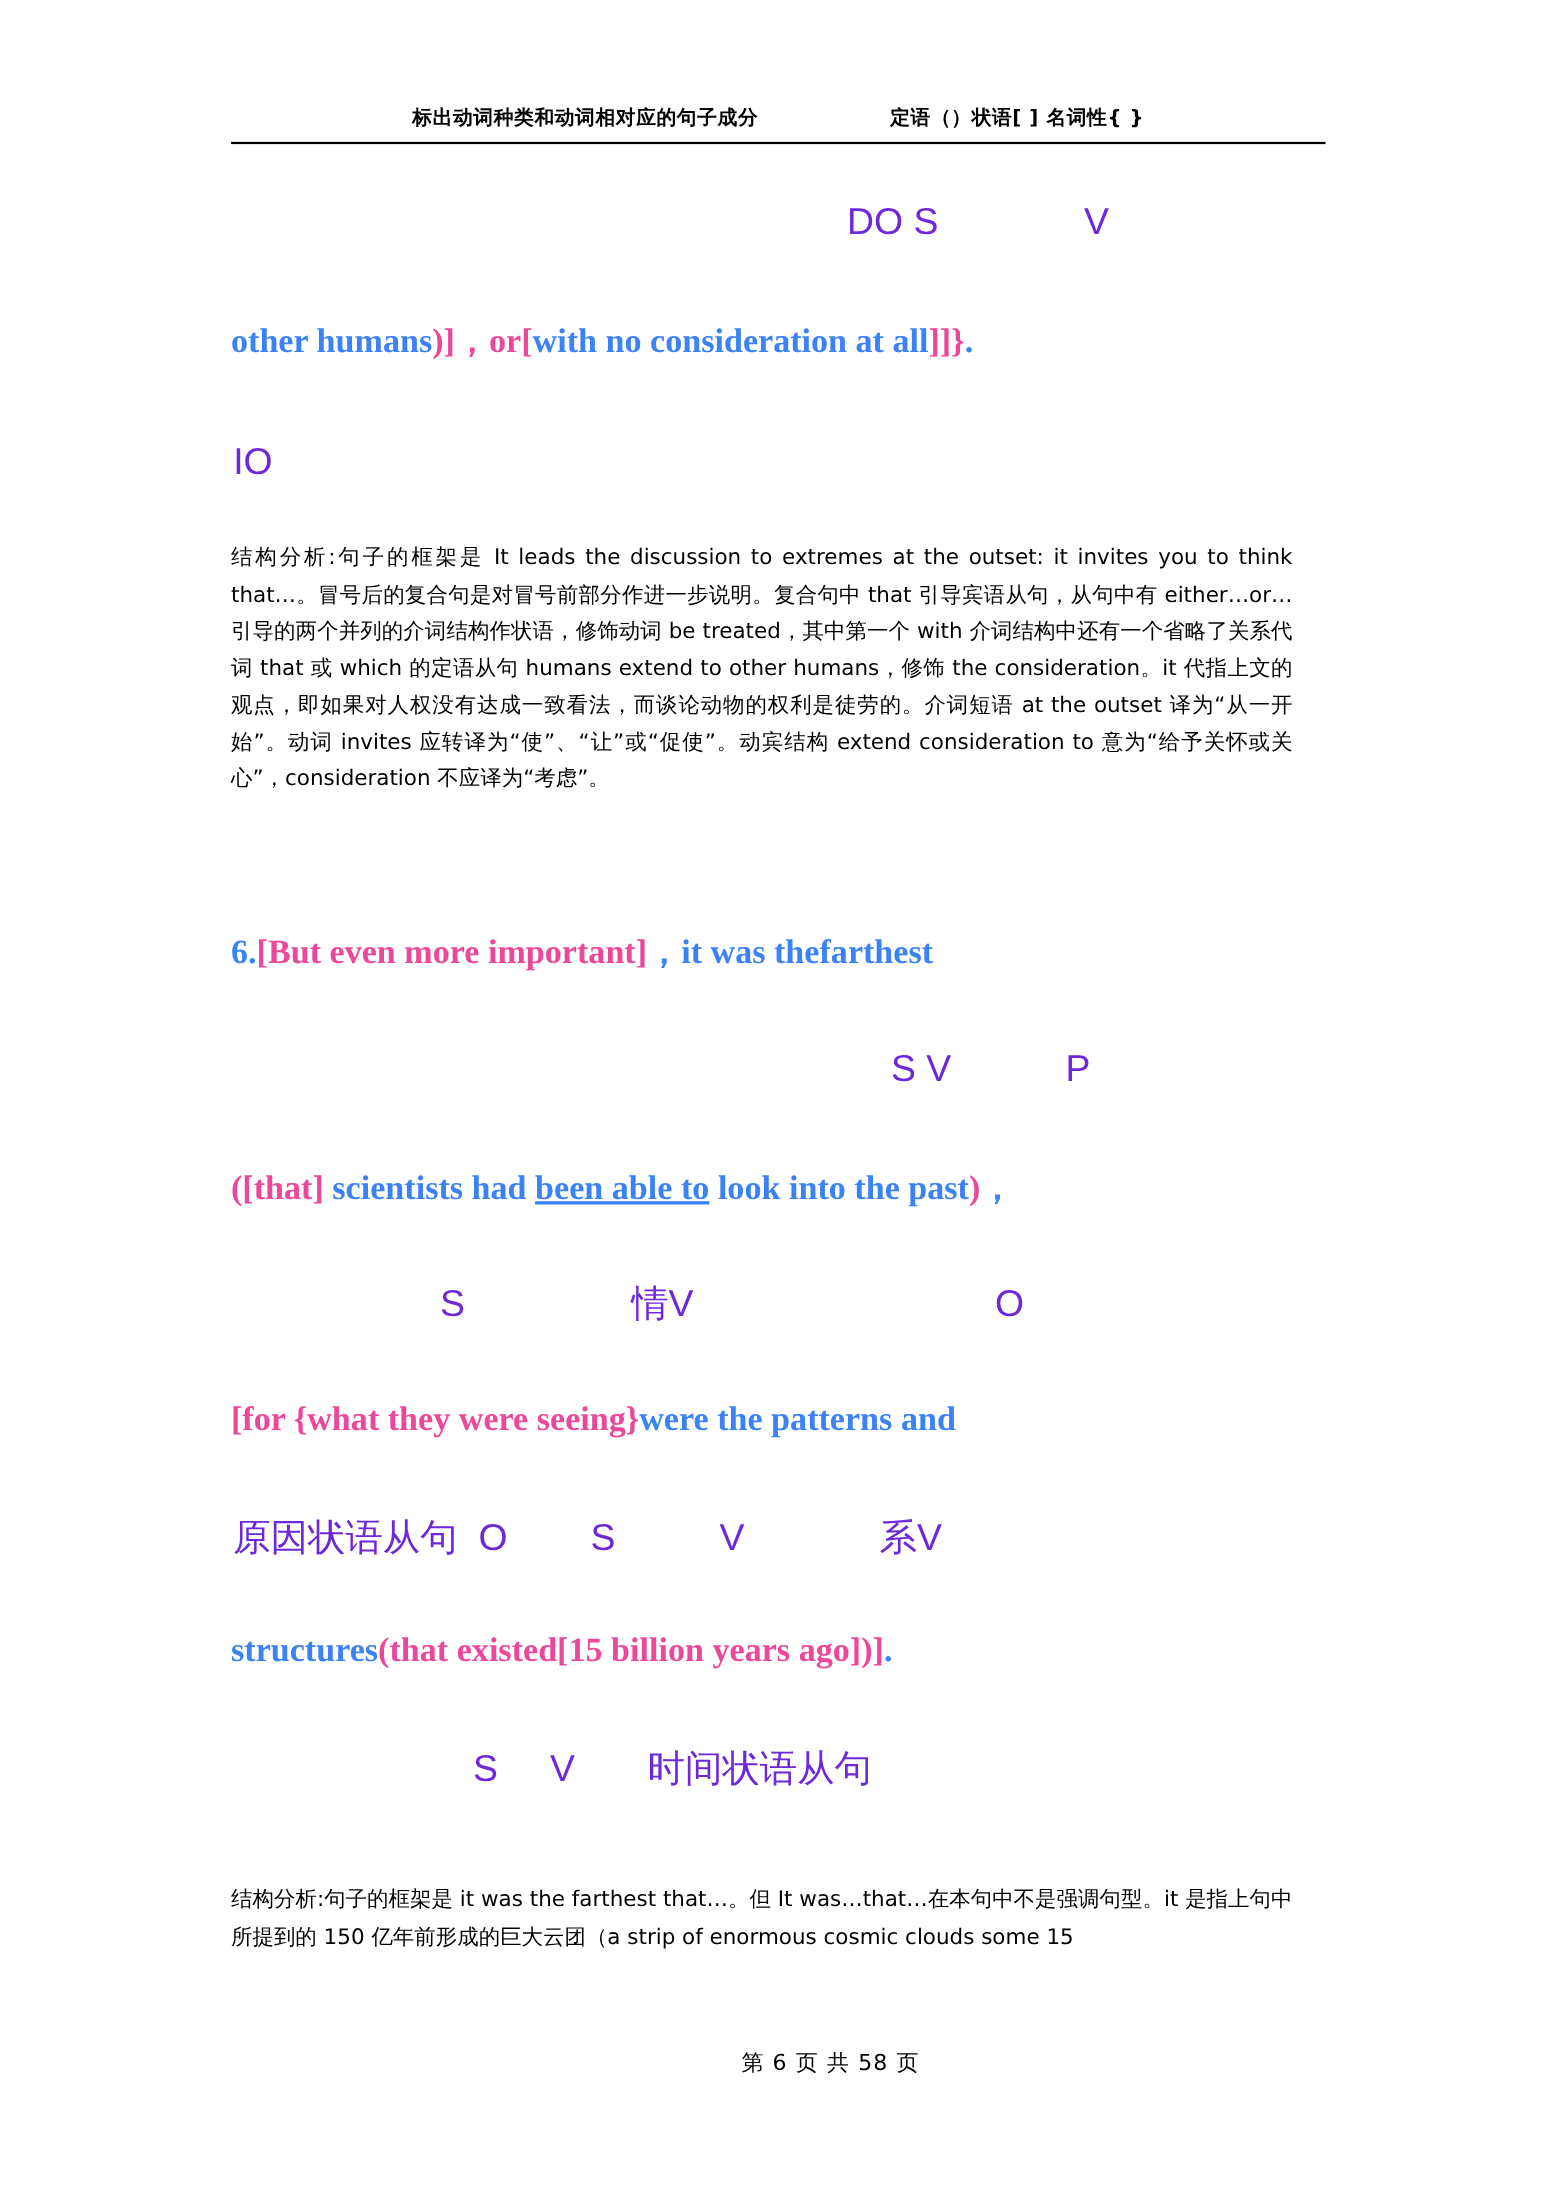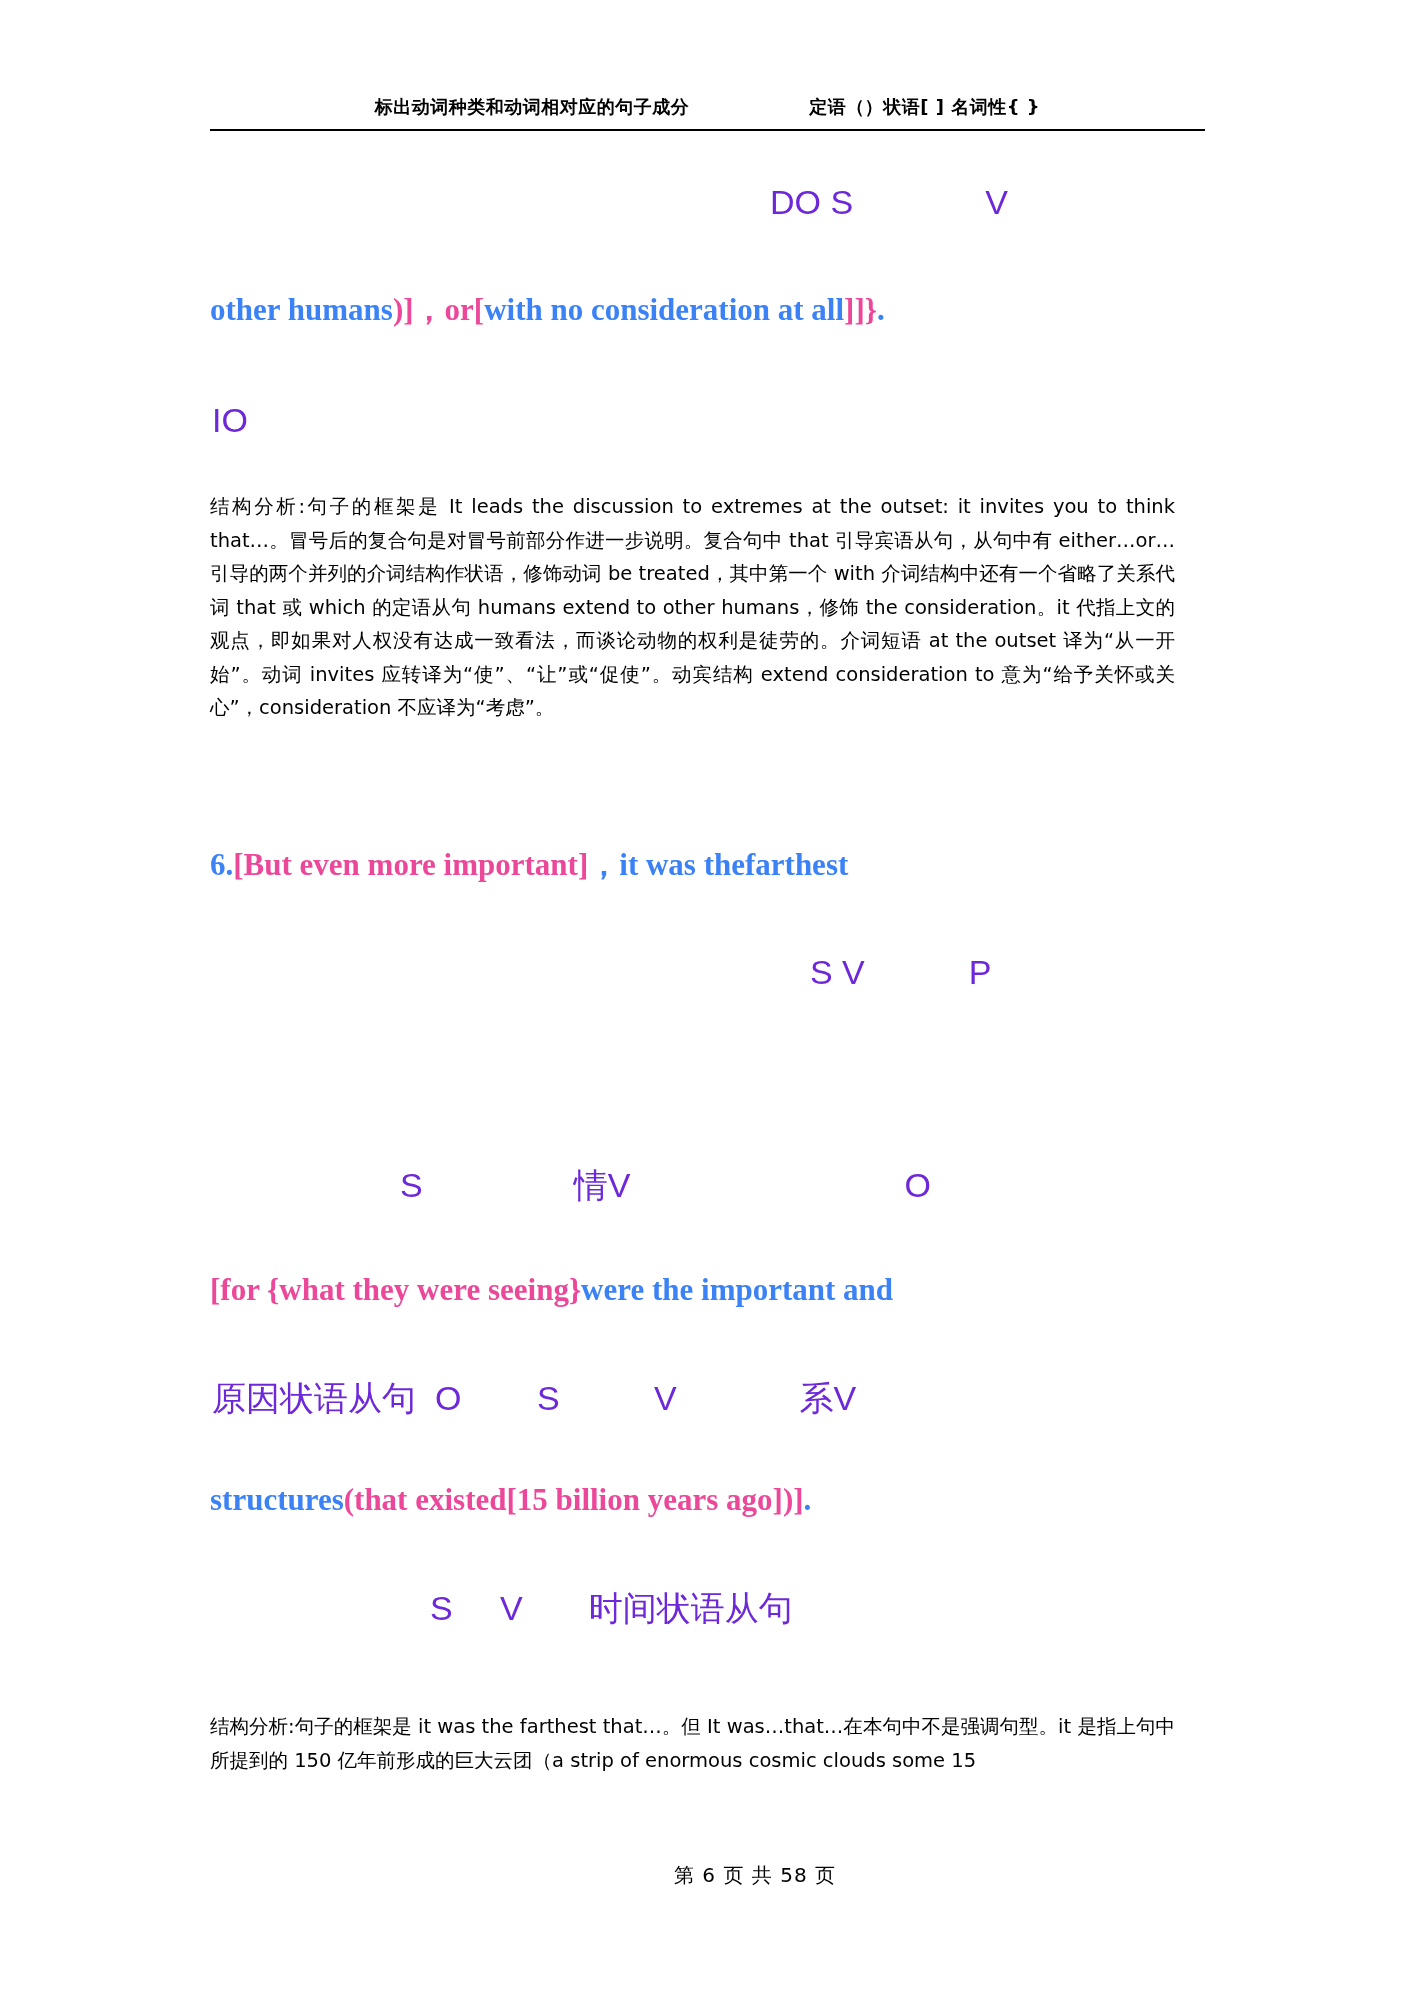"([that] scientists had been able" div.abs { html: none -> <div> <span>(</span><span>[that]</span><span> scientists had </span><span>been able to</span><span> look into the past</span><span>)</span><span>，</span> </div> }
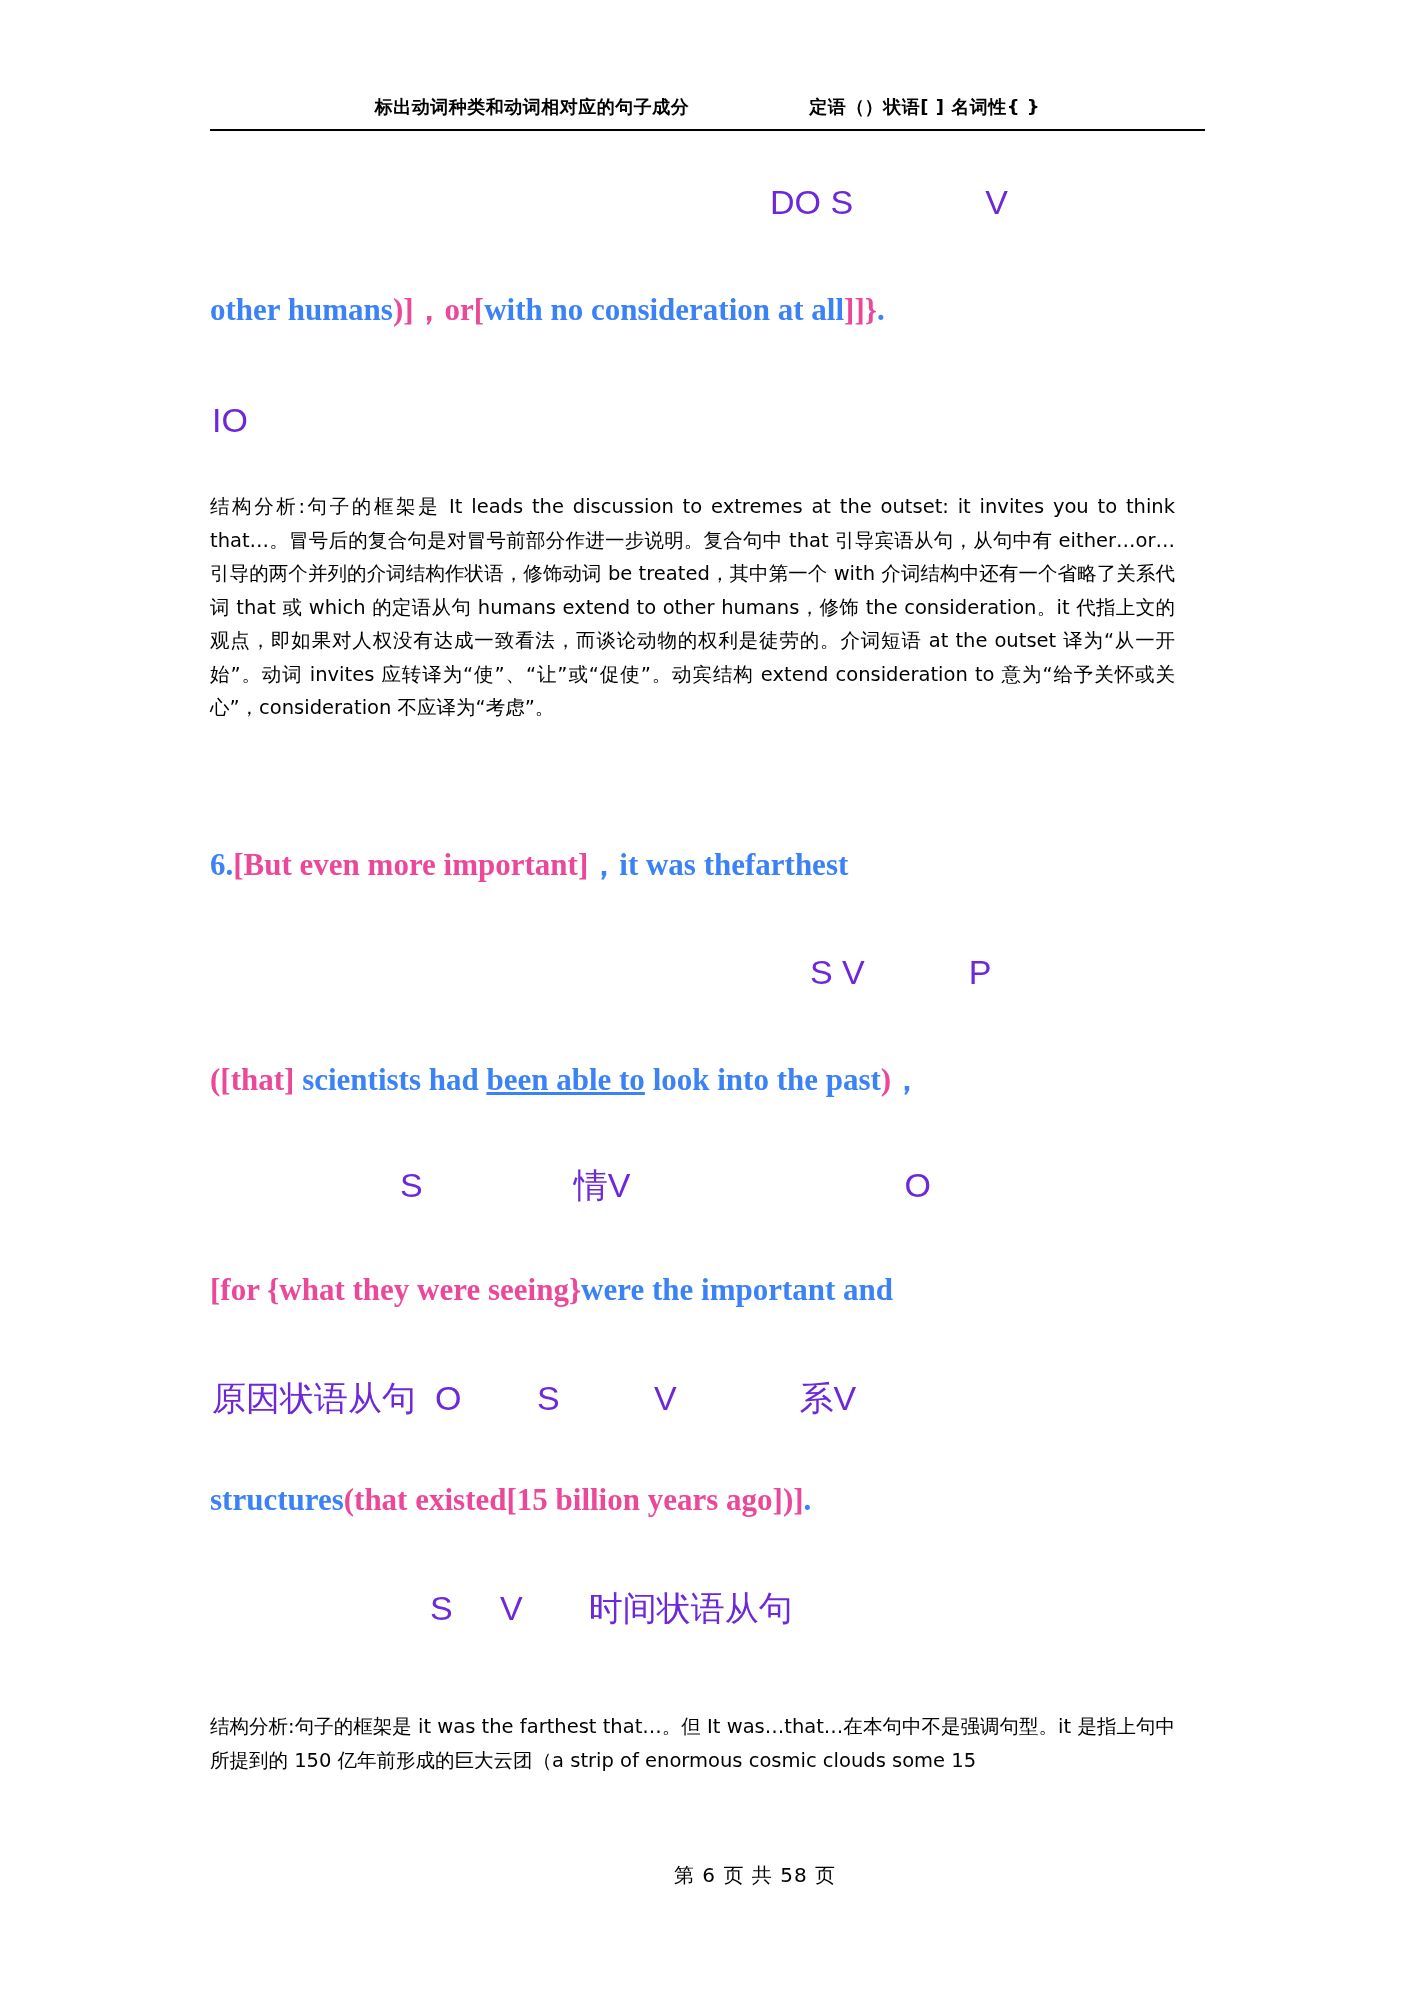"were the important and" span.blk { text: important -> patterns }
